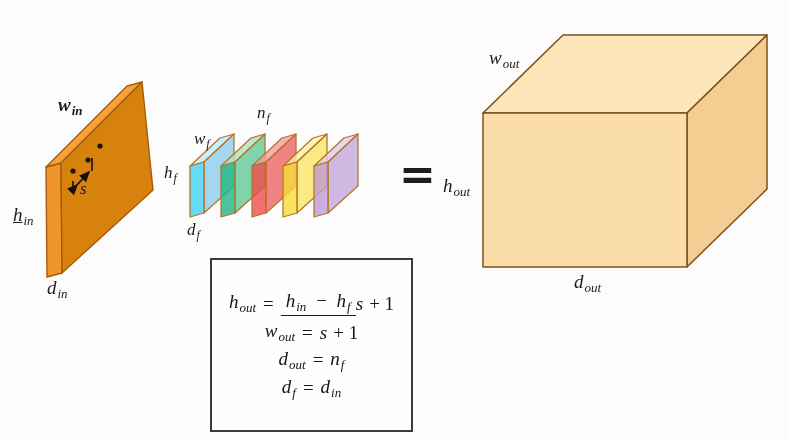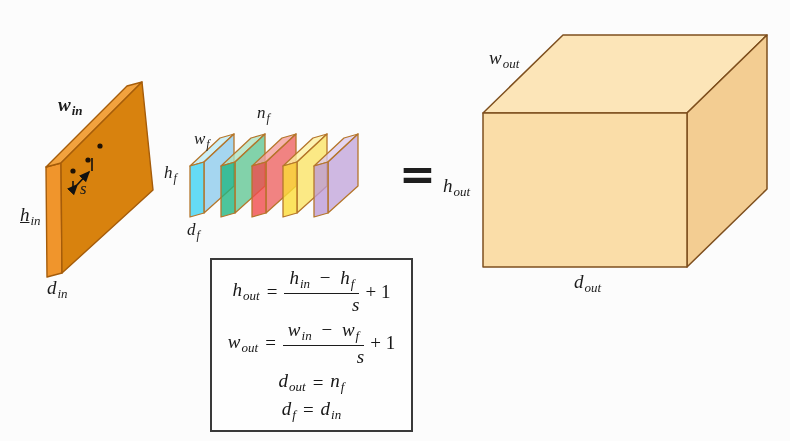"hin" div.mlabel { left: 20px -> 13px }
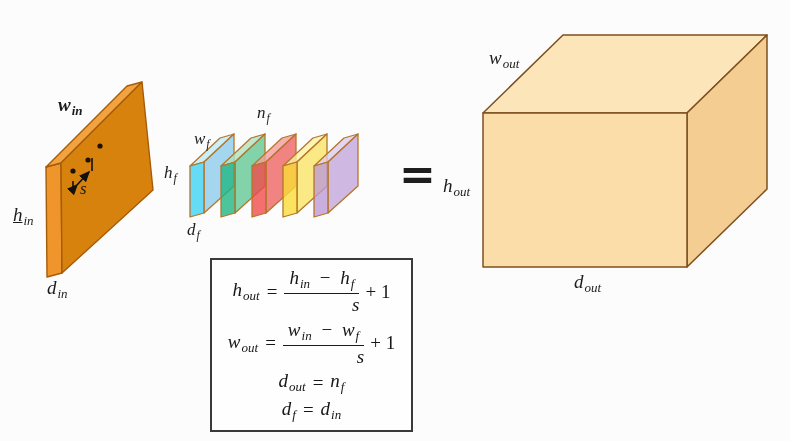"hin − hf" .frac { align-items: flex-end -> center; flex-direction: column -> row }
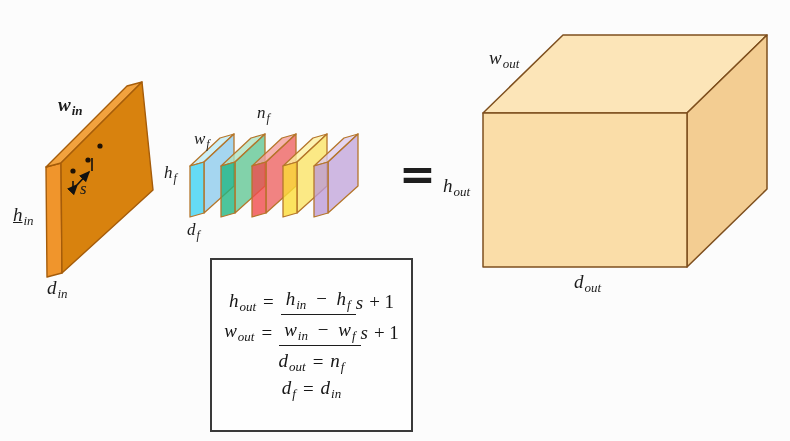"win − wf" span.num { html: <span> <span>w</span><span>in</span> <span>−</span> <span>w</span><span>f</span> </span> -> none }
